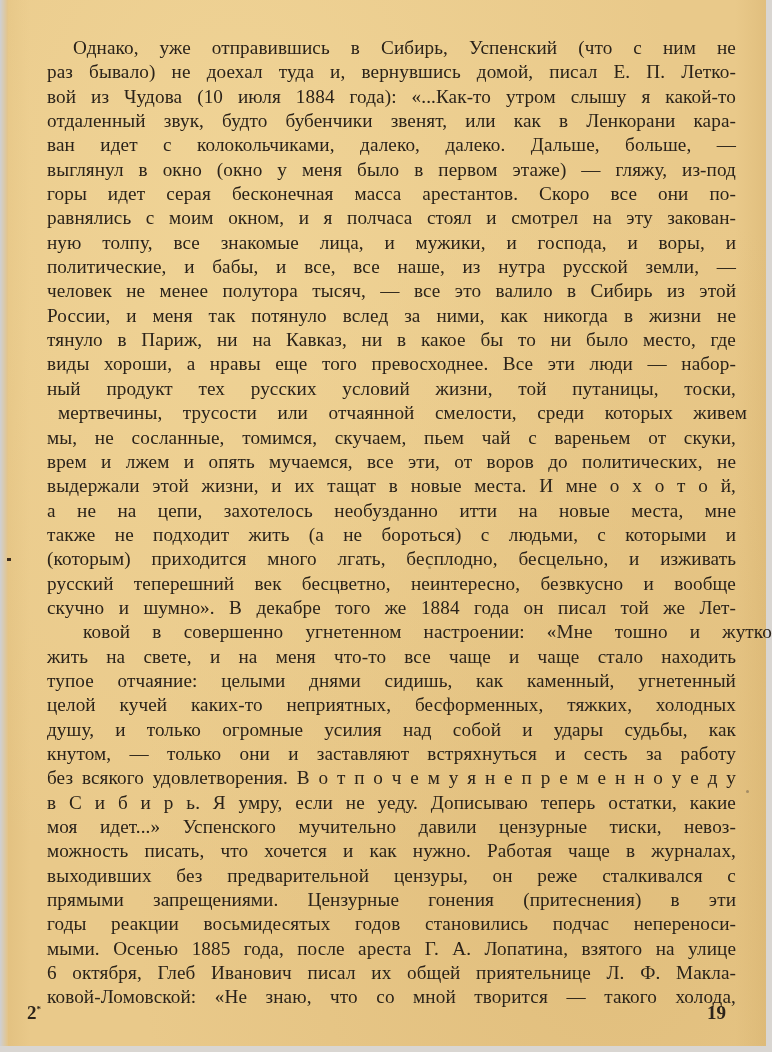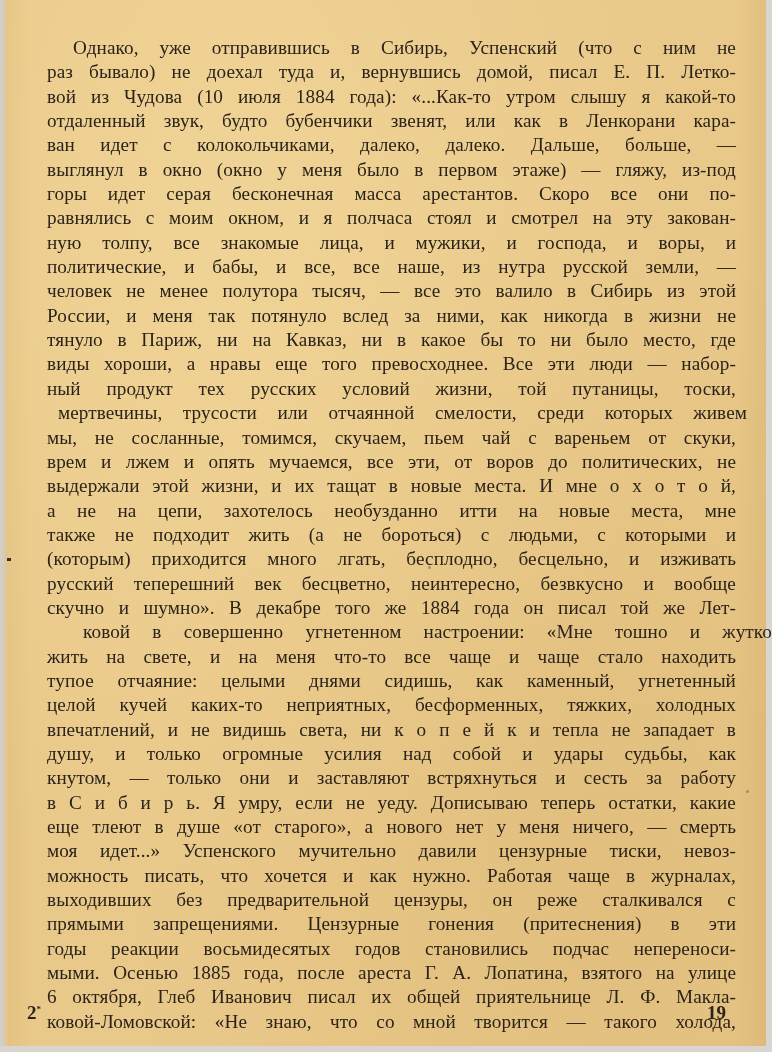"впечатлений, и не видишь света," span.line { html: <span><span>впечатлений, и не видишь света, ни к о п е й к и тепла не западает в</span></span> -> none }
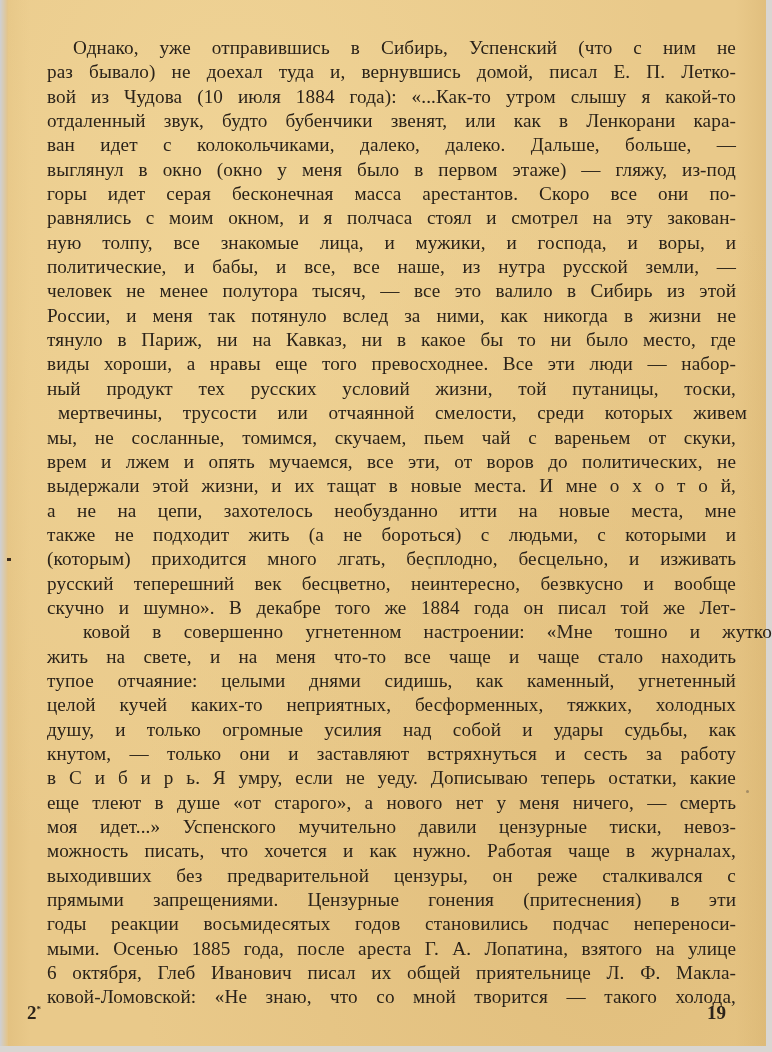"без всякого удовлетворения. В о" span.line { html: none -> <span><span>без всякого удовлетворения. В о т п о ч е м у я н е п р е м е н н о у е д у</span></span> }
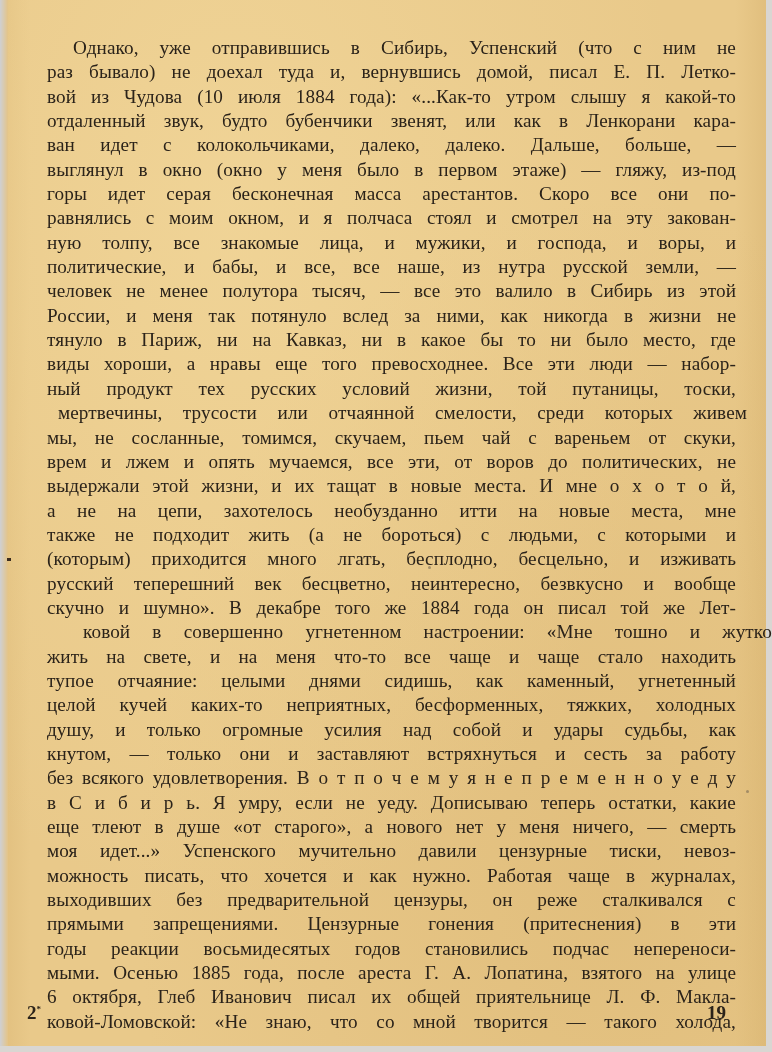"еще тлеют в душе «от" span.line { html: <span><span>еще тлеют в душе «от старого», а нового нет у меня ничего, — смерть</span></span> -> none }
